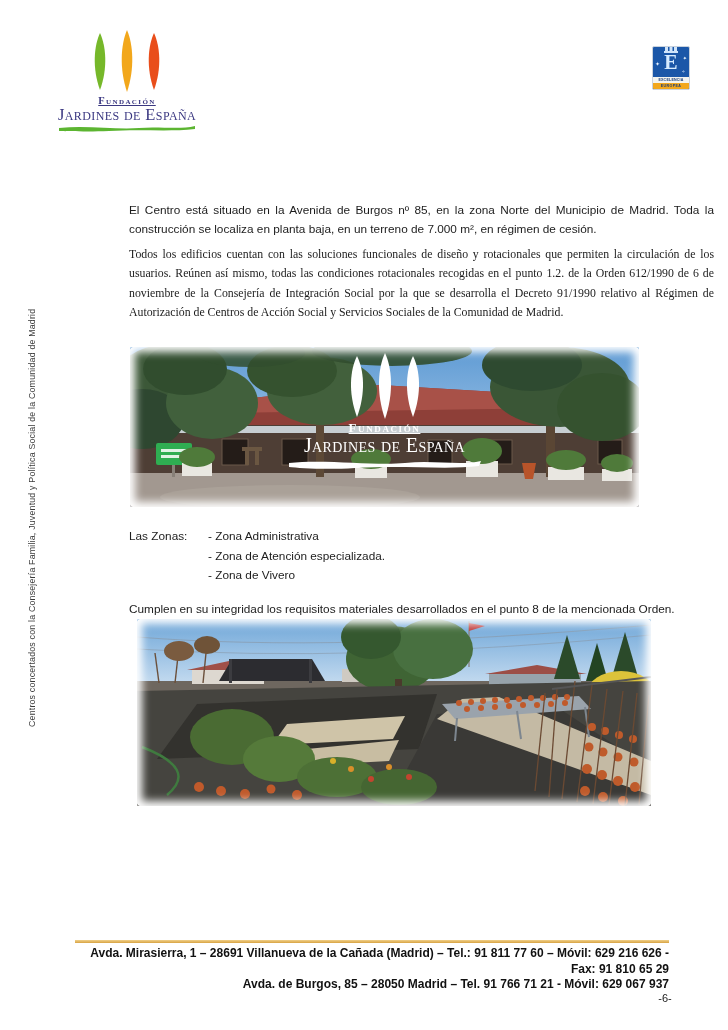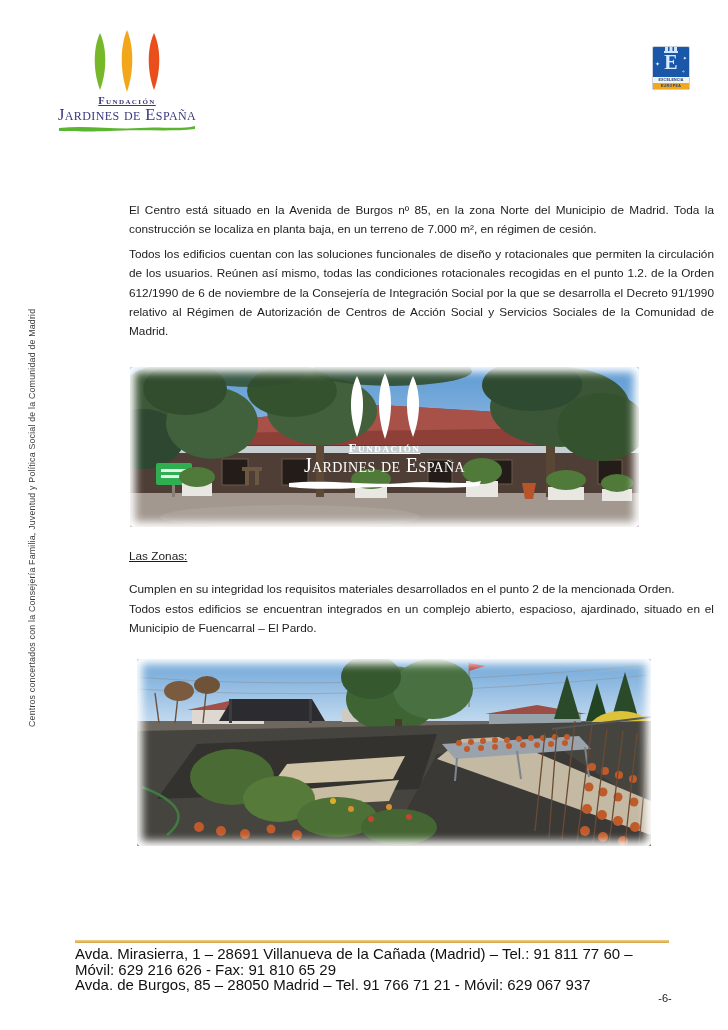"Todos los edificios cuentan con" .p2 { font-family: none -> Liberation Serif, serif }
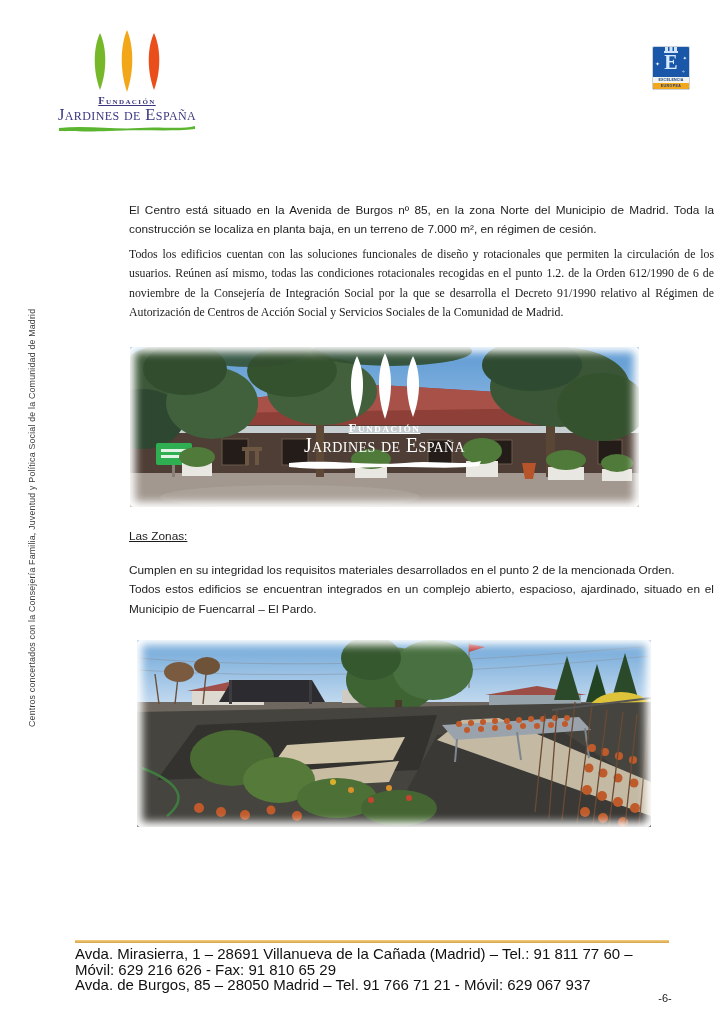"Las Zonas:" .zones-label { text-decoration: underline -> none }
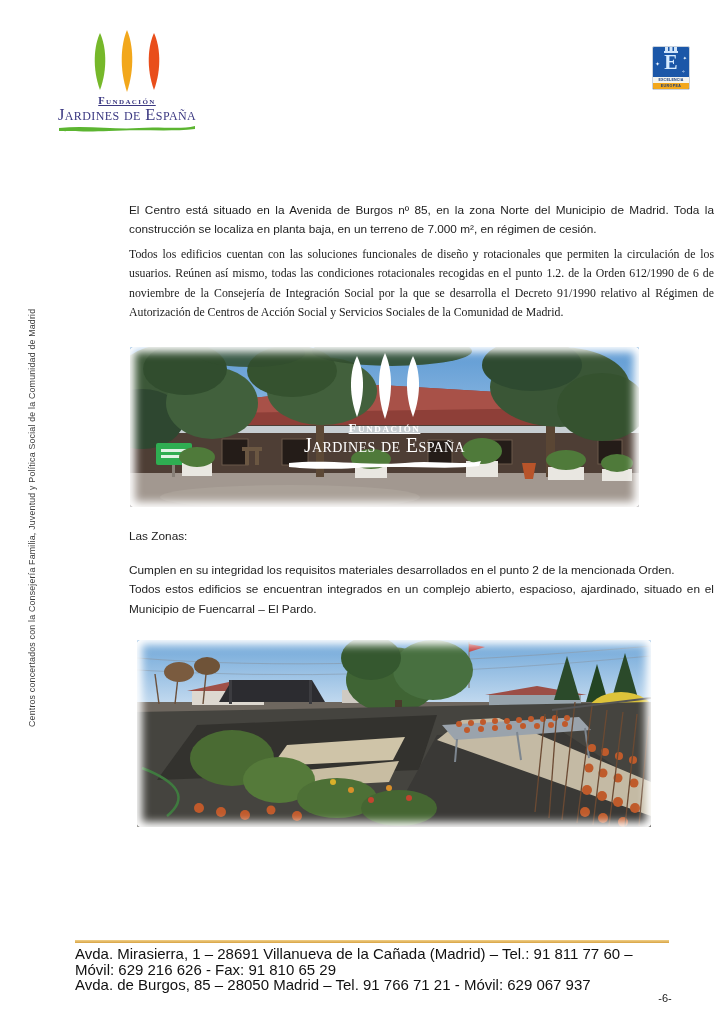"- Zona Administrativa" div { html: none -> <div> <span>- Zona Administrativa</span> <span>- Zona de Atención especializada.</span> <span>- Zona de Vivero</span> </div> }
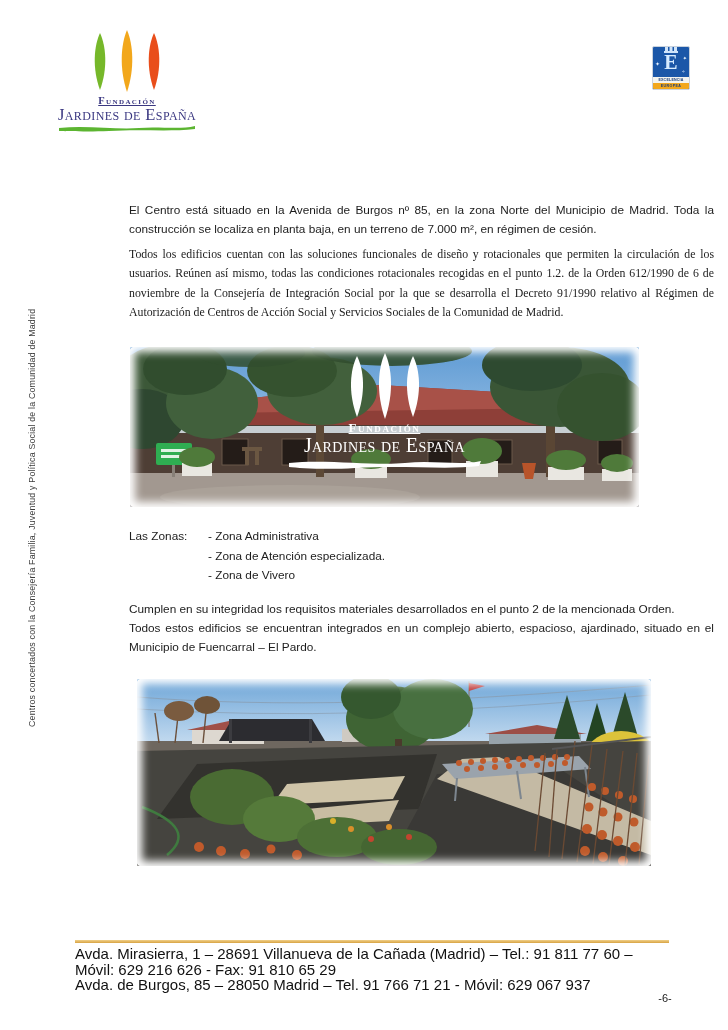"Cumplen en su integridad los" p.p3 { text: 2 -> 8 }
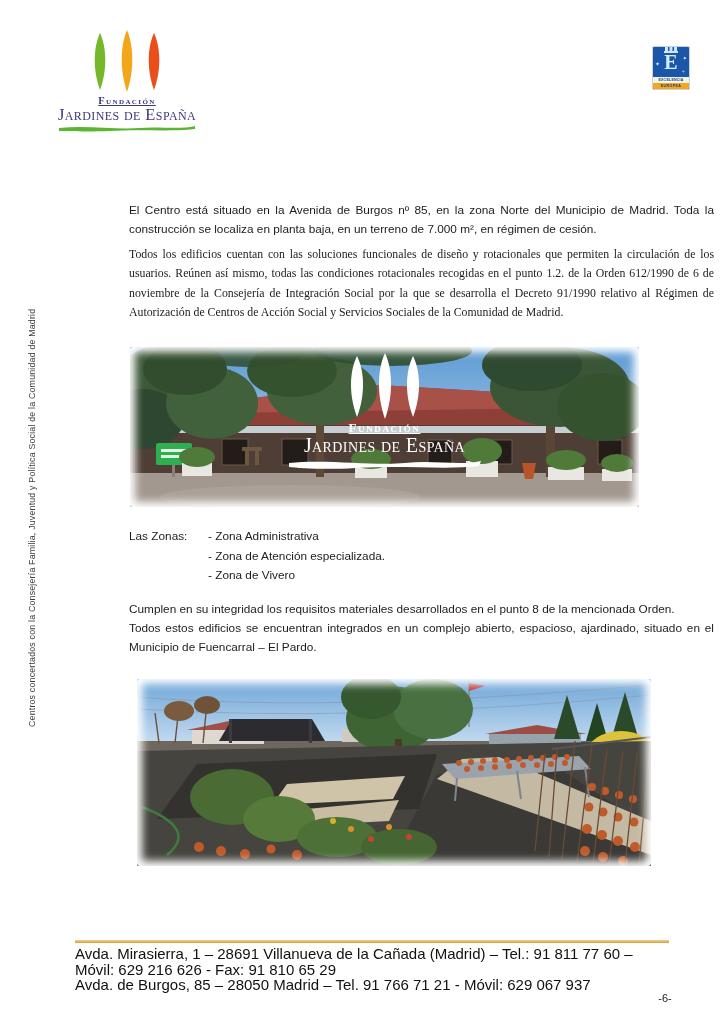"Todos estos edificios se encuentran" p.p4 { html: <p>Todos estos edificios se encuentran integrados en un complejo abierto, espacioso, ajardinado, situado en el Municipio de Fuencarral – El Pardo.</p> -> none }
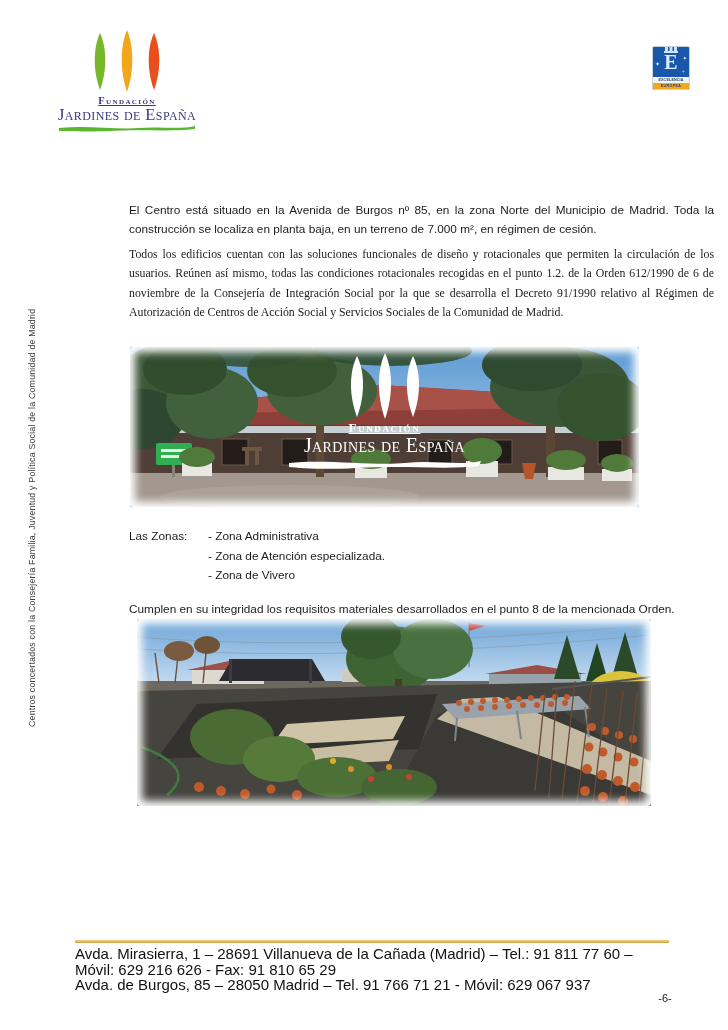"Avda. Mirasierra, 1 – 28691" .footer { font-size: 15px -> 12px; font-weight: none -> bold; text-align: left -> right }
